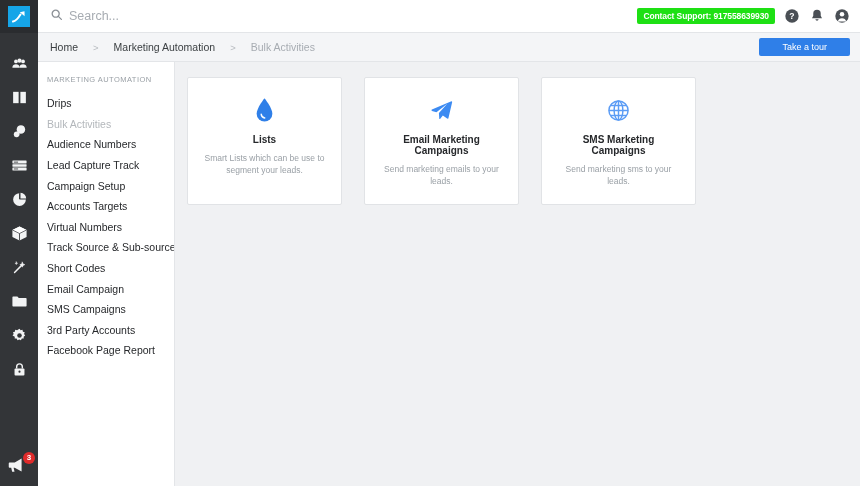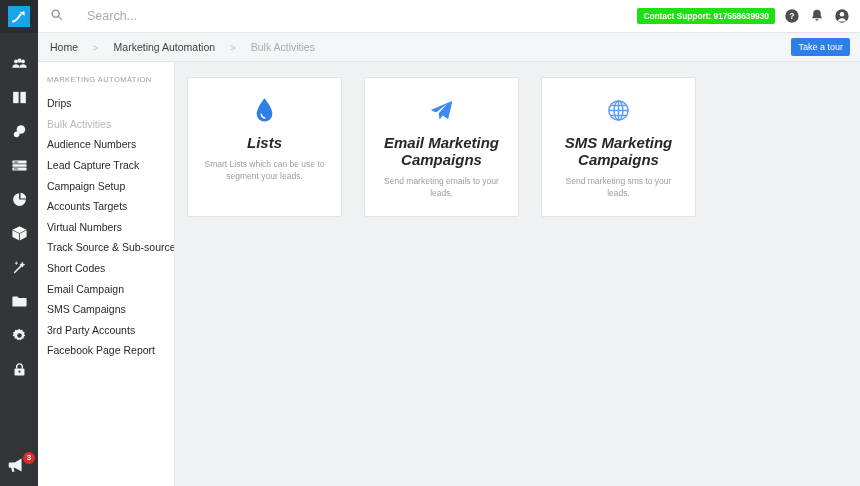"Search..." .search-wrap { gap: 24px -> 6px }
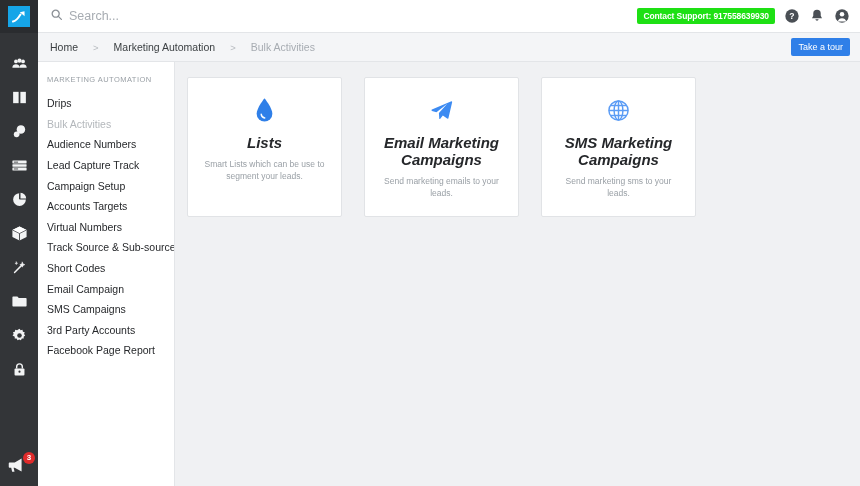"Take a tour" .tour-btn { padding: 4px 7px -> 4px 23px }
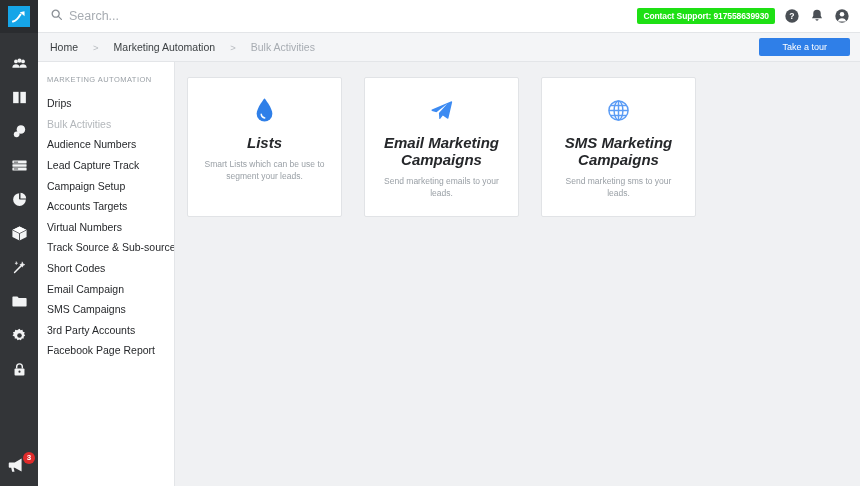"Lists" .card-title { font-size: 15px -> 10px; font-style: italic -> none }
